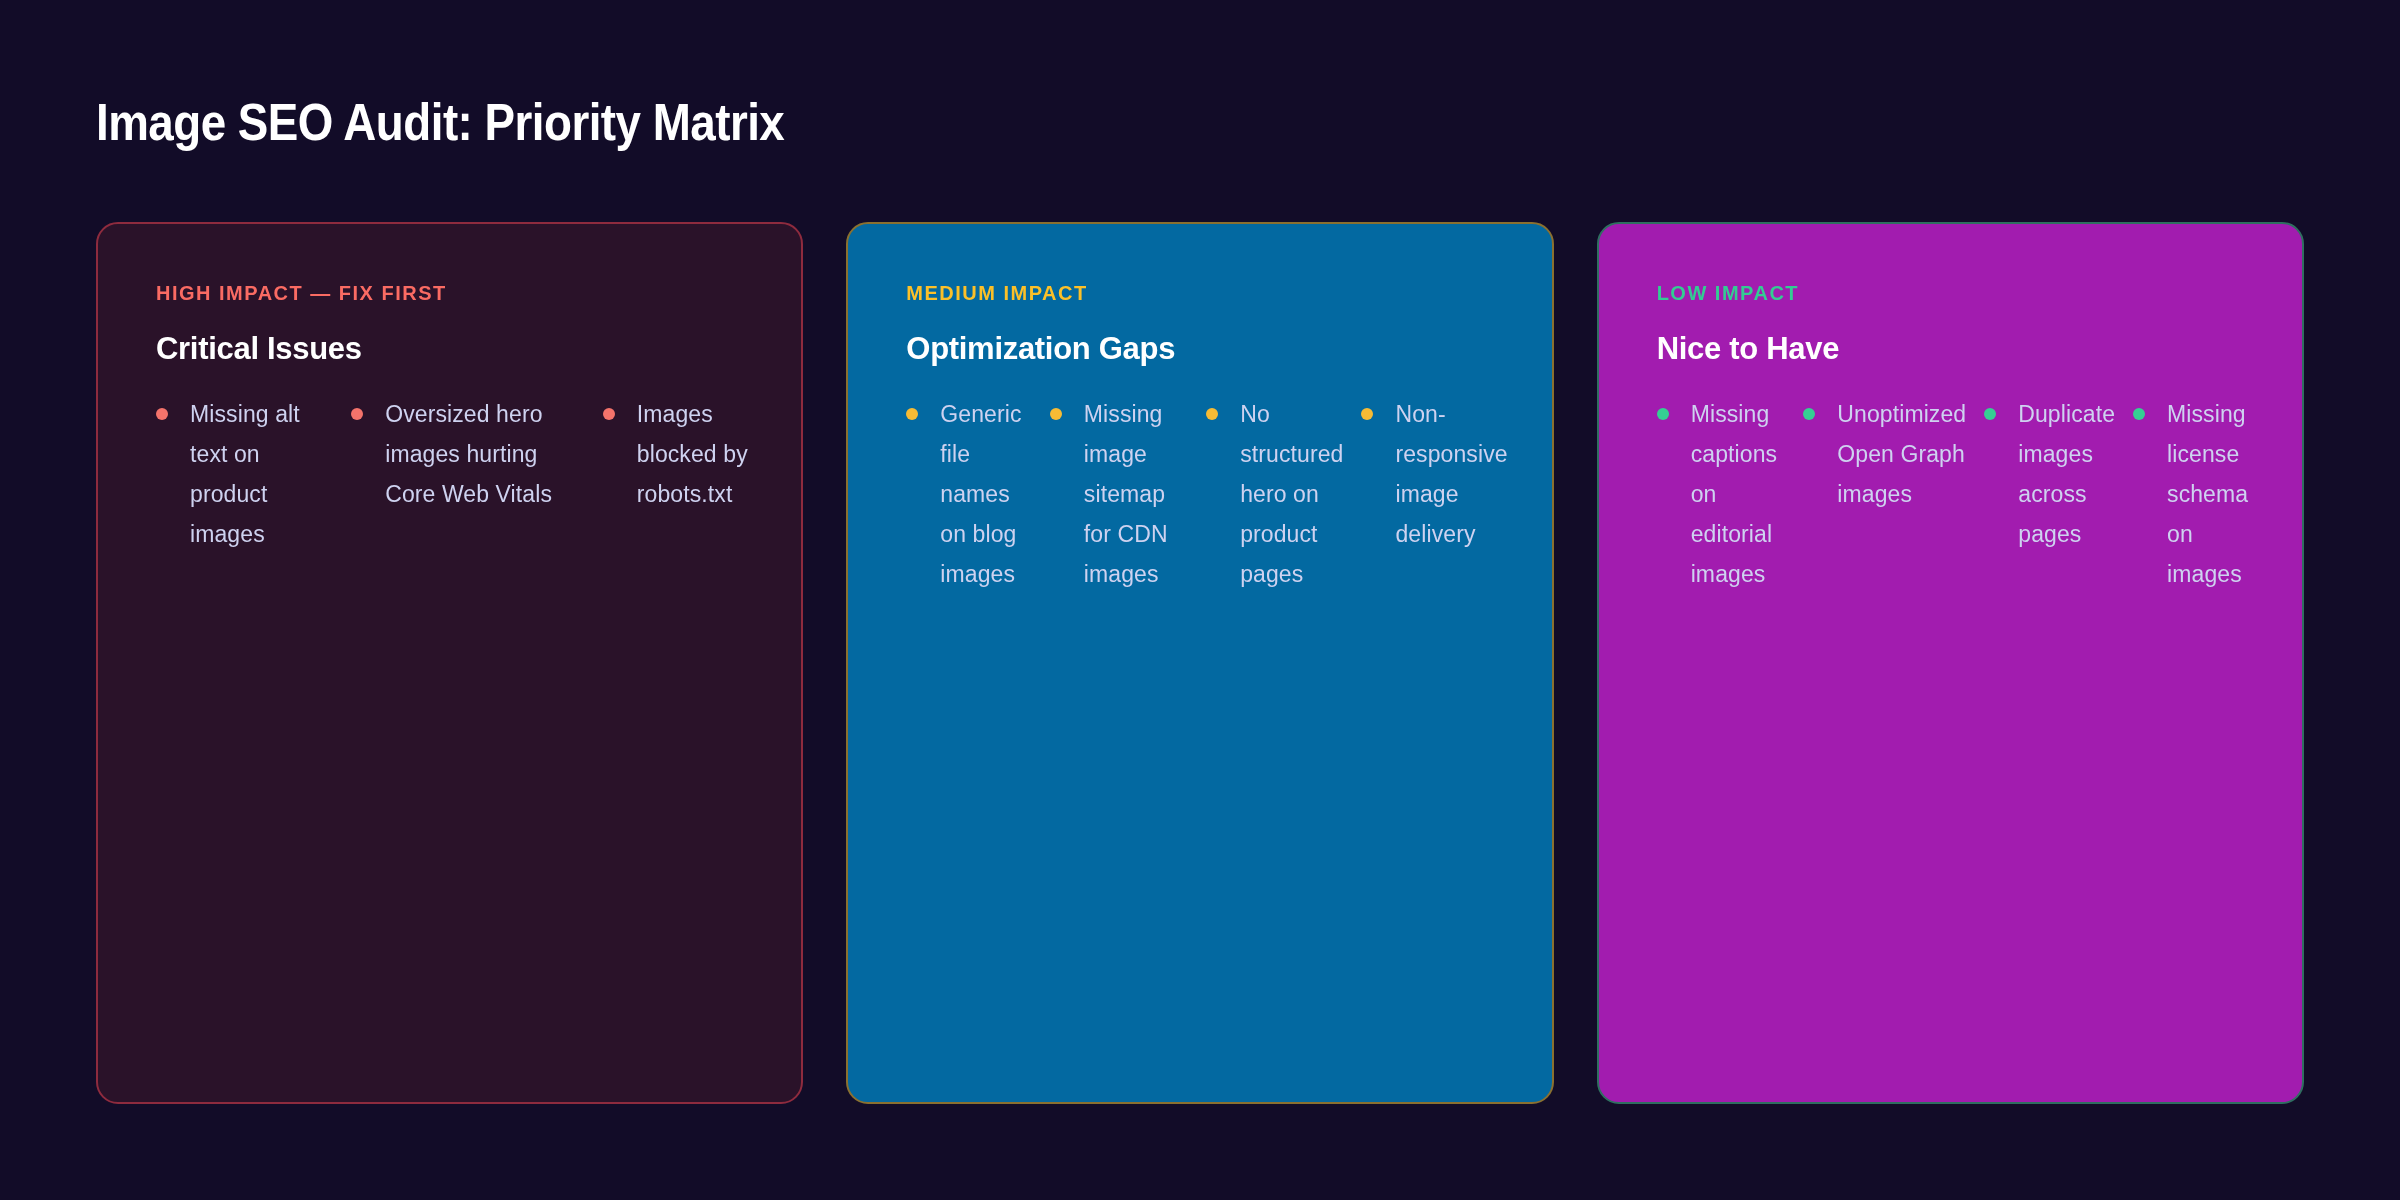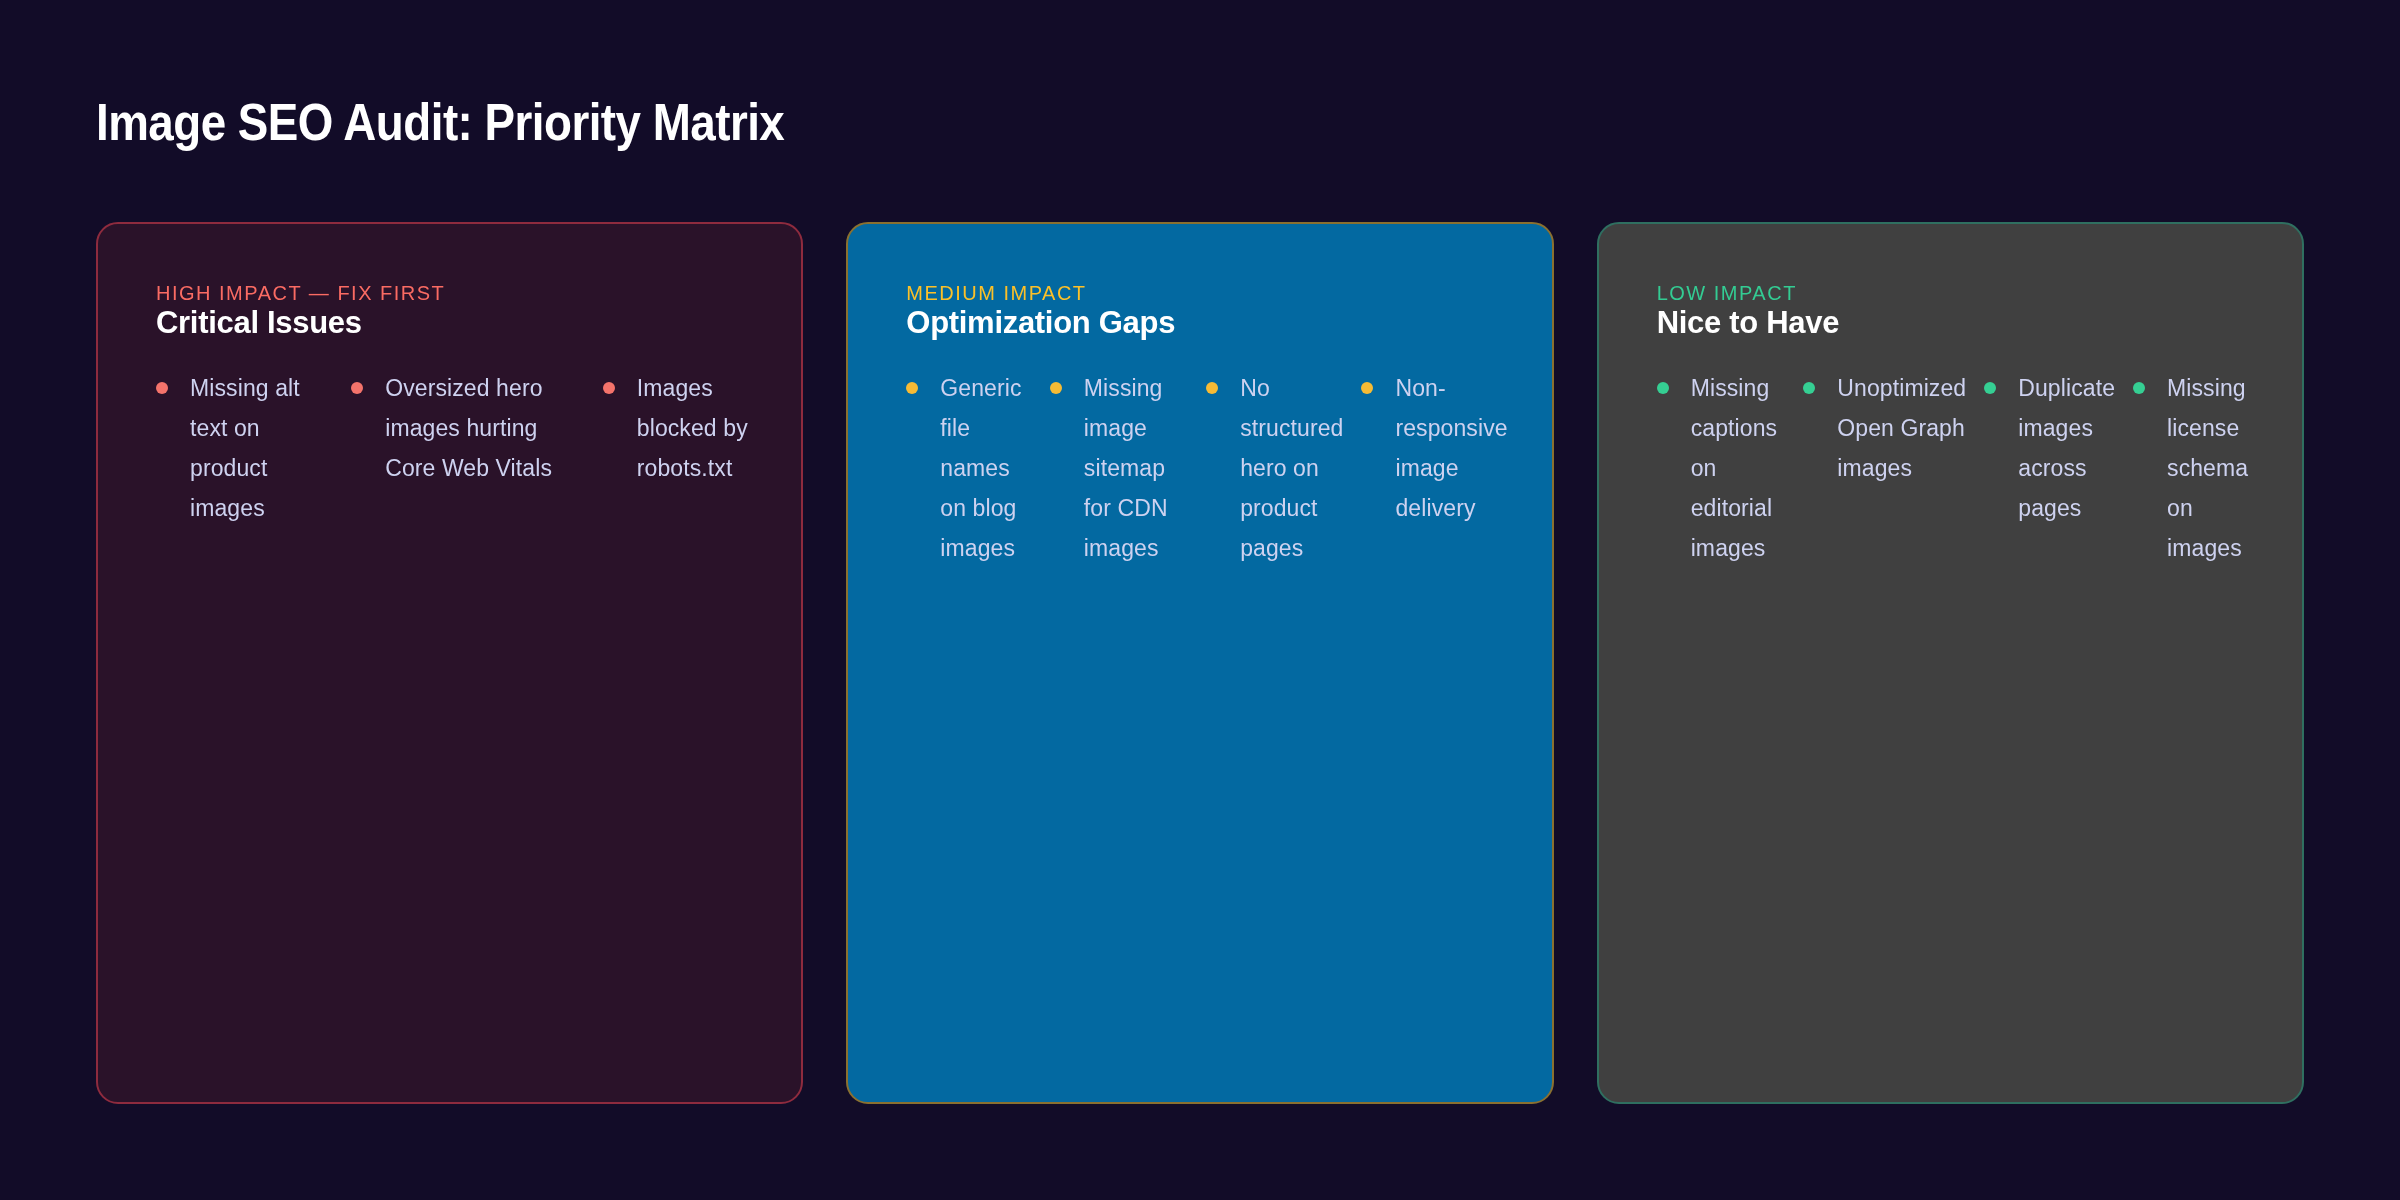"HIGH IMPACT — FIX FIRST" .eyebrow { font-weight: normal -> bold; margin-bottom: none -> 26px }
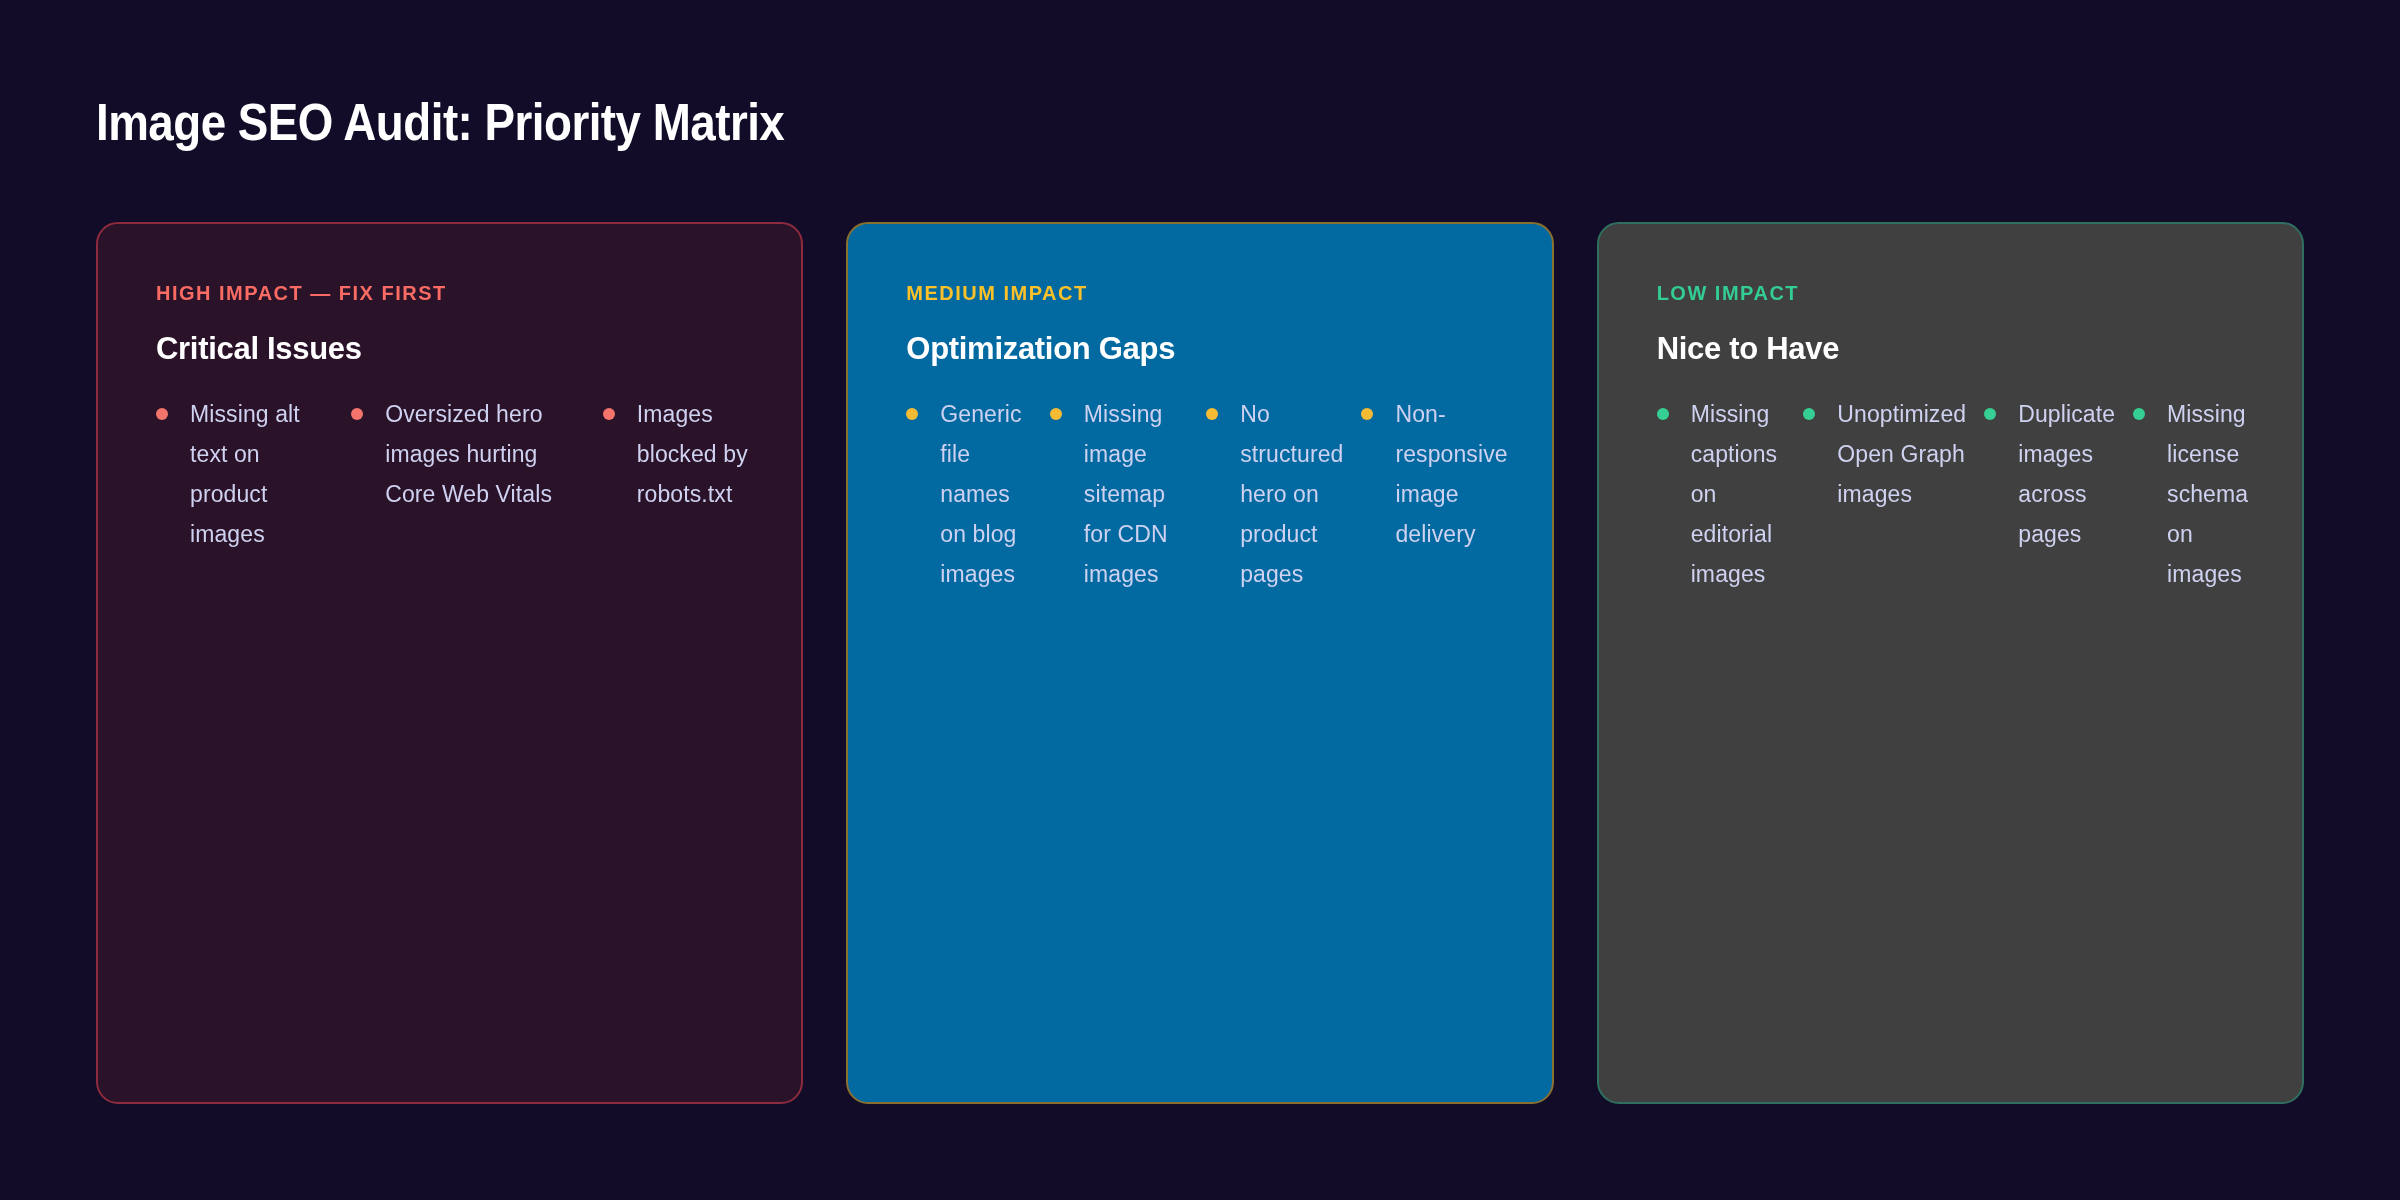"LOW IMPACT" .card.nice { background: #404040 -> #a21caf }
